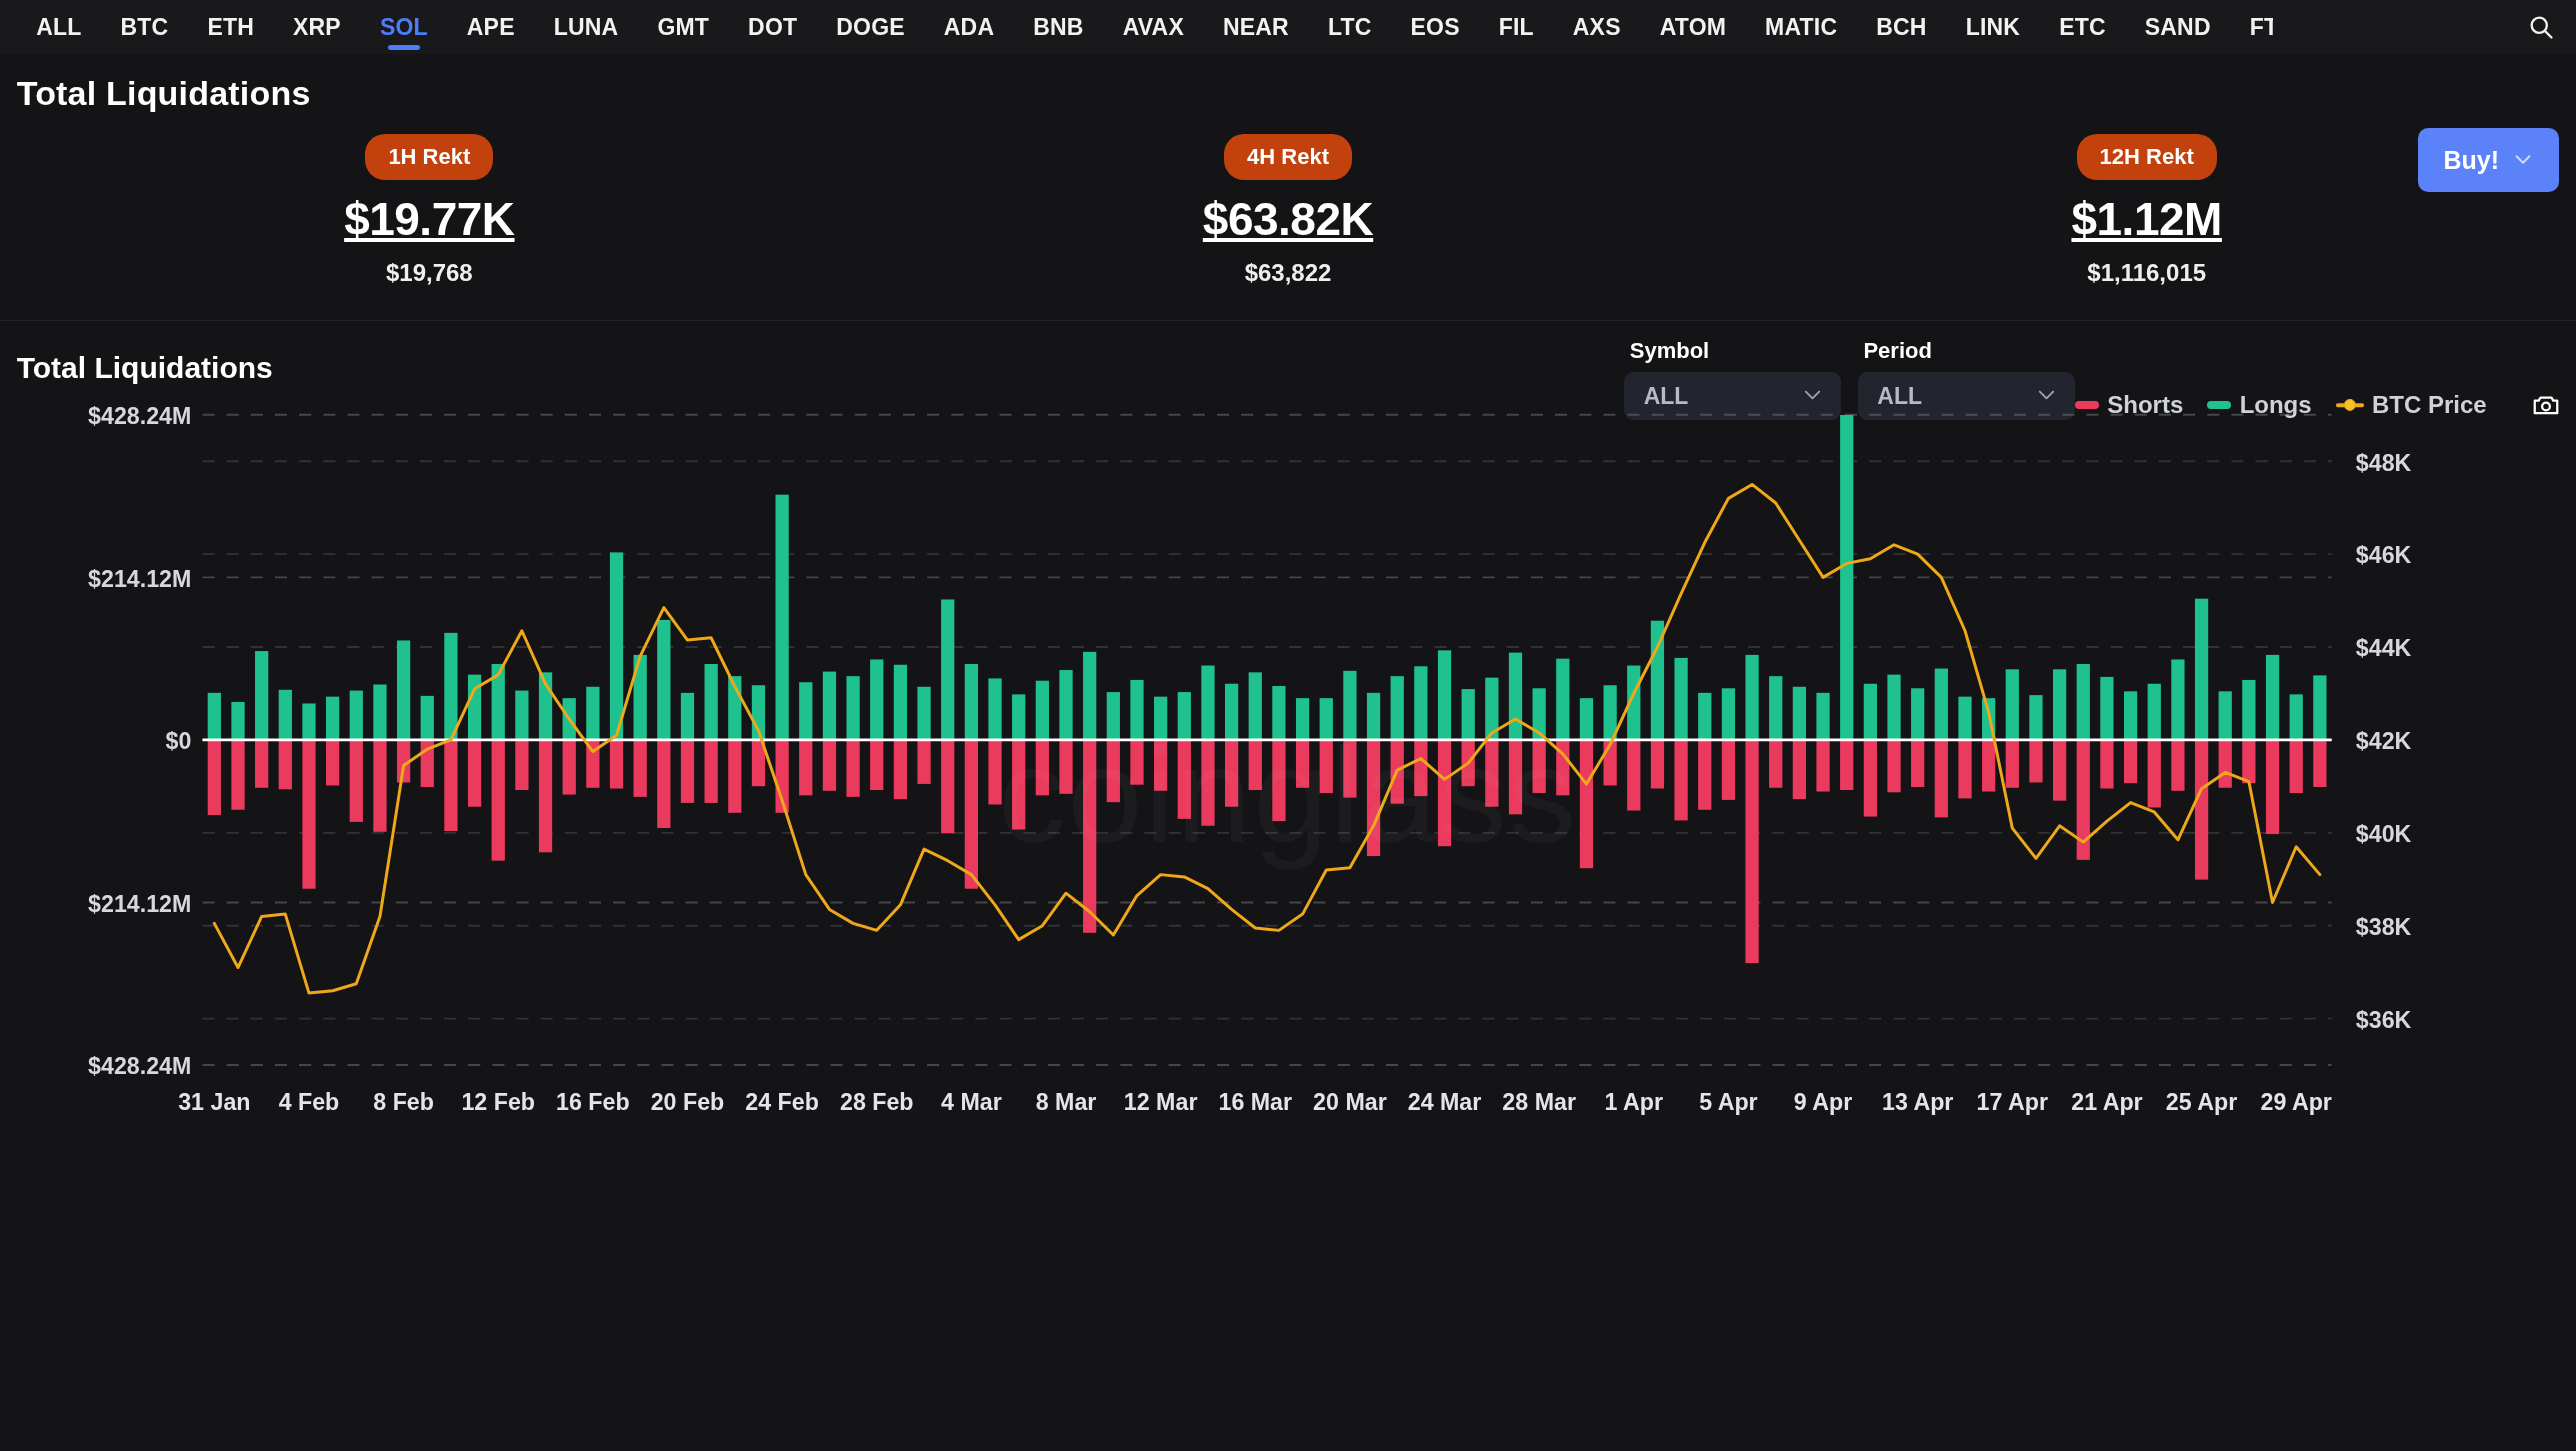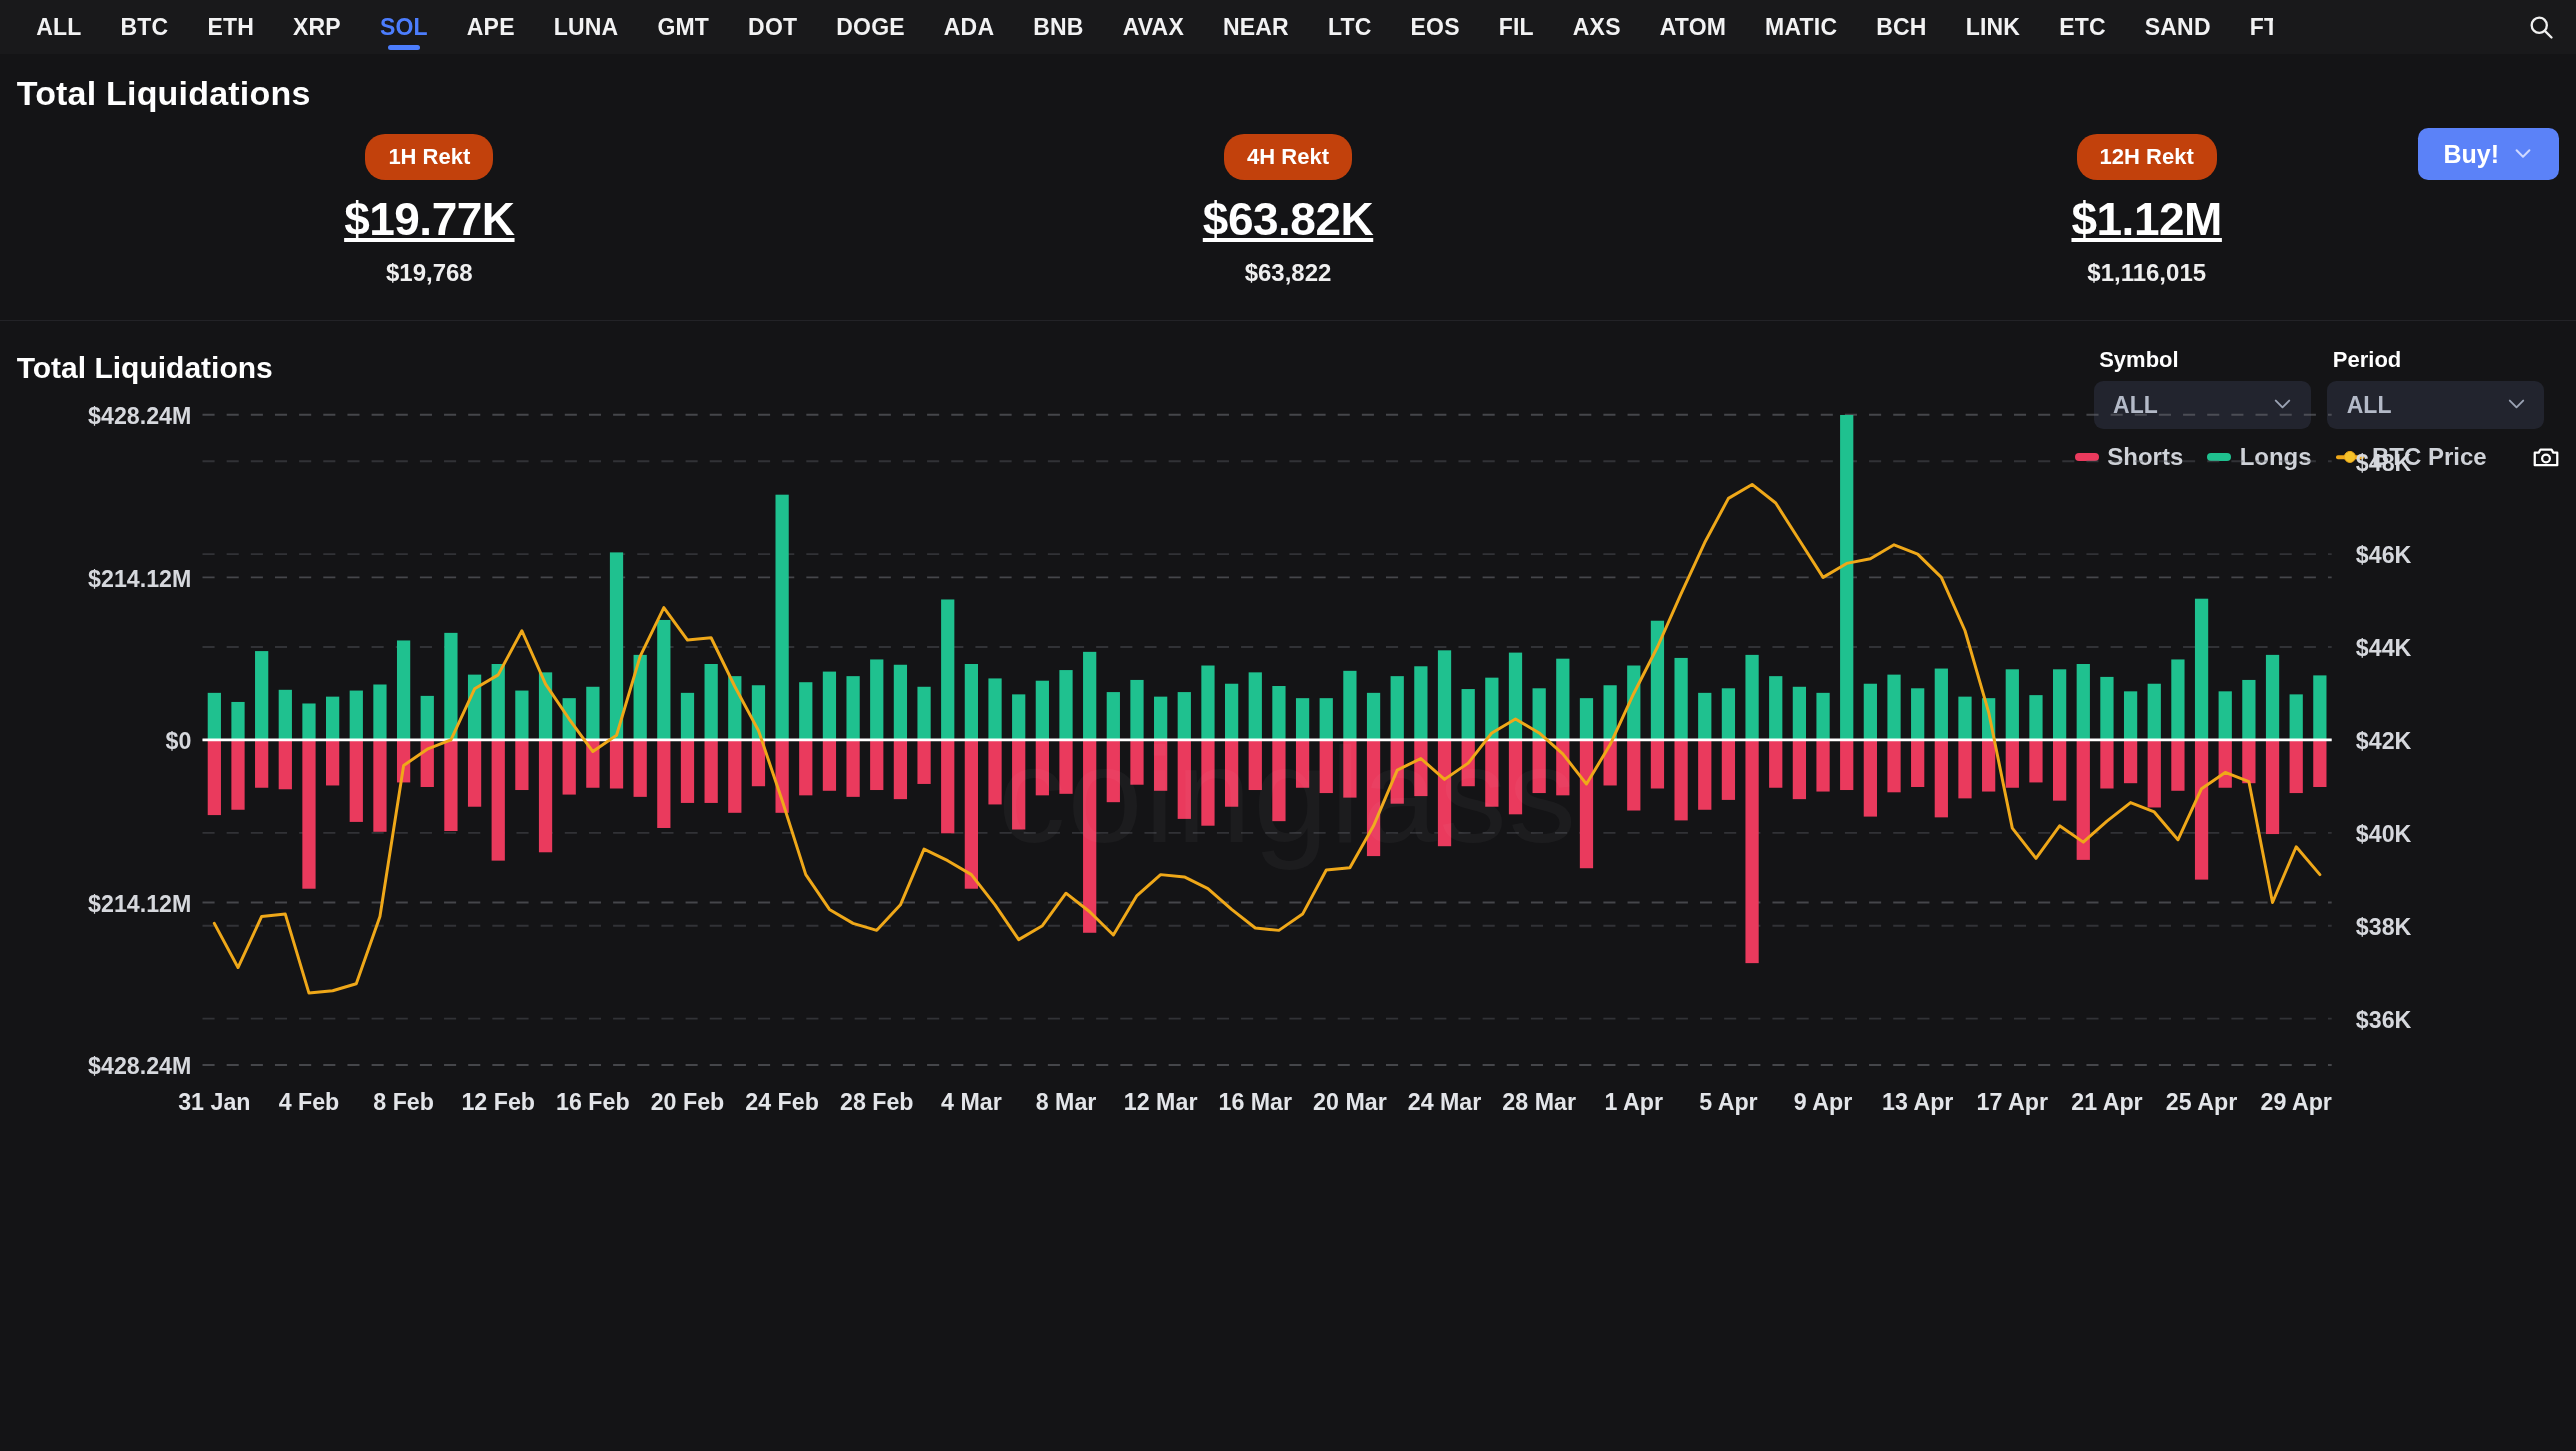"Buy!" .buy-btn { height: 52px -> 64px }
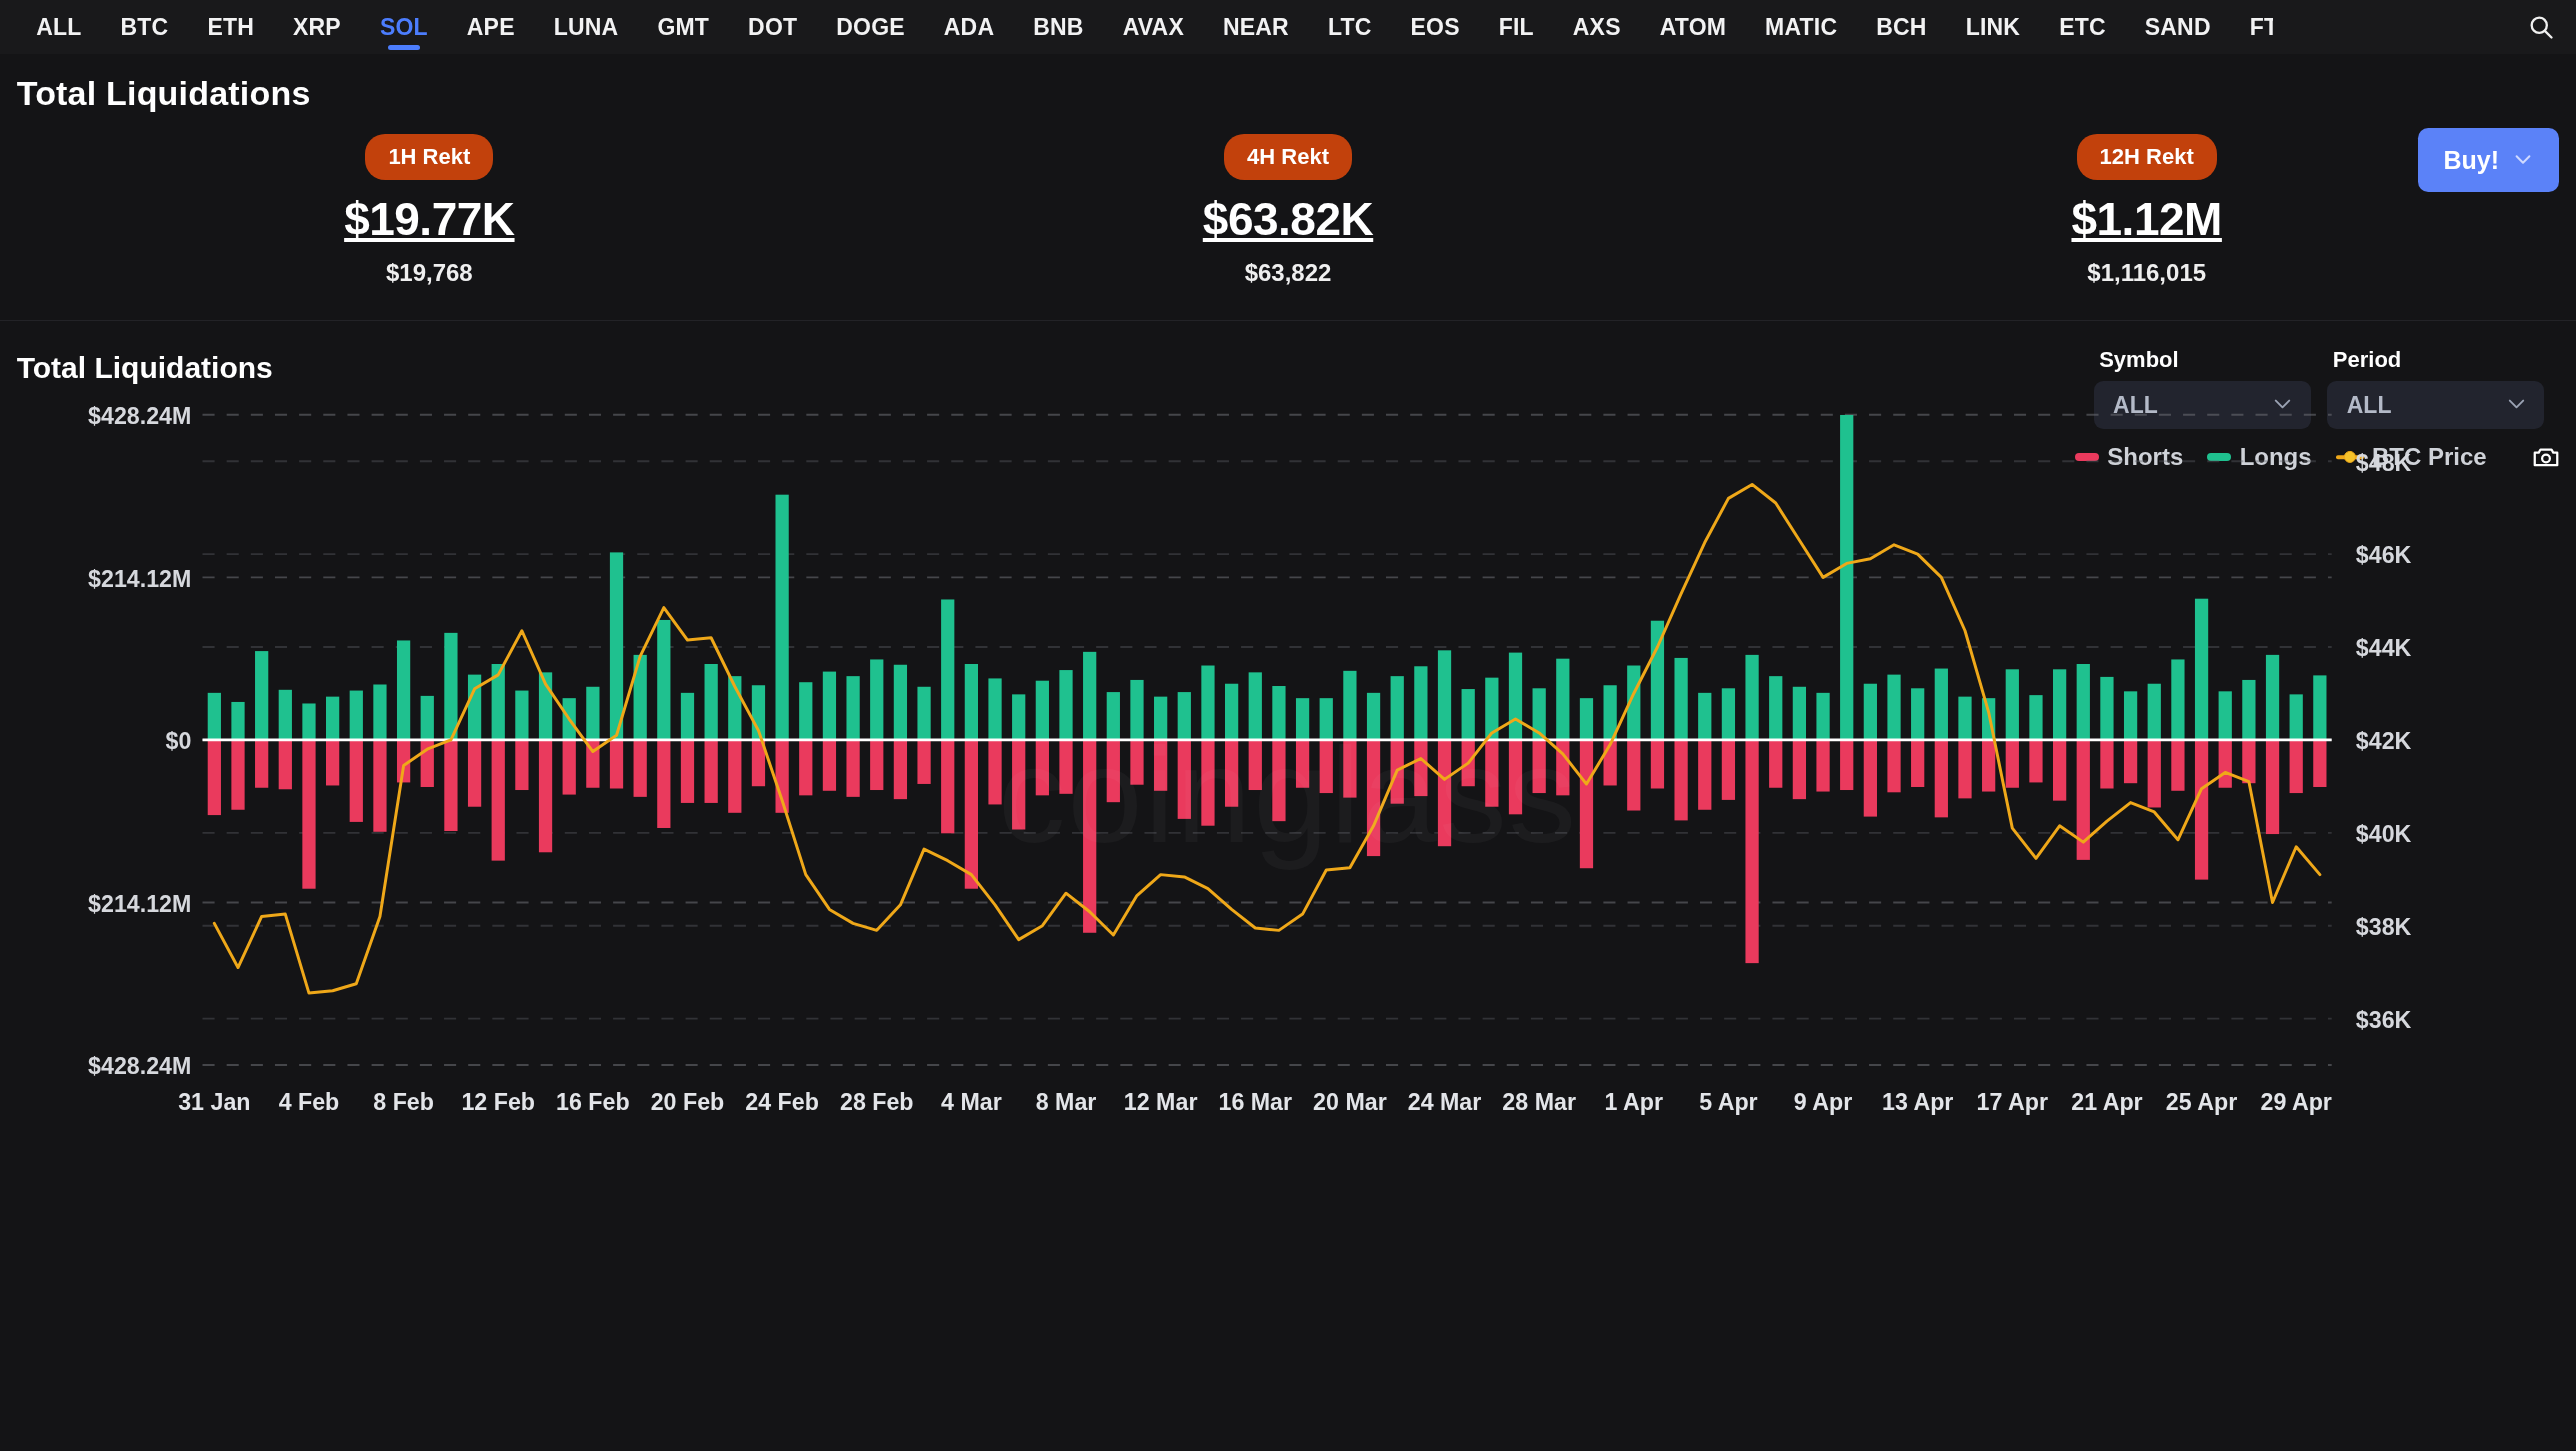"Symbol" .controls { align-items: center -> flex-end; flex-direction: column -> row; margin-top: 9px -> none }
